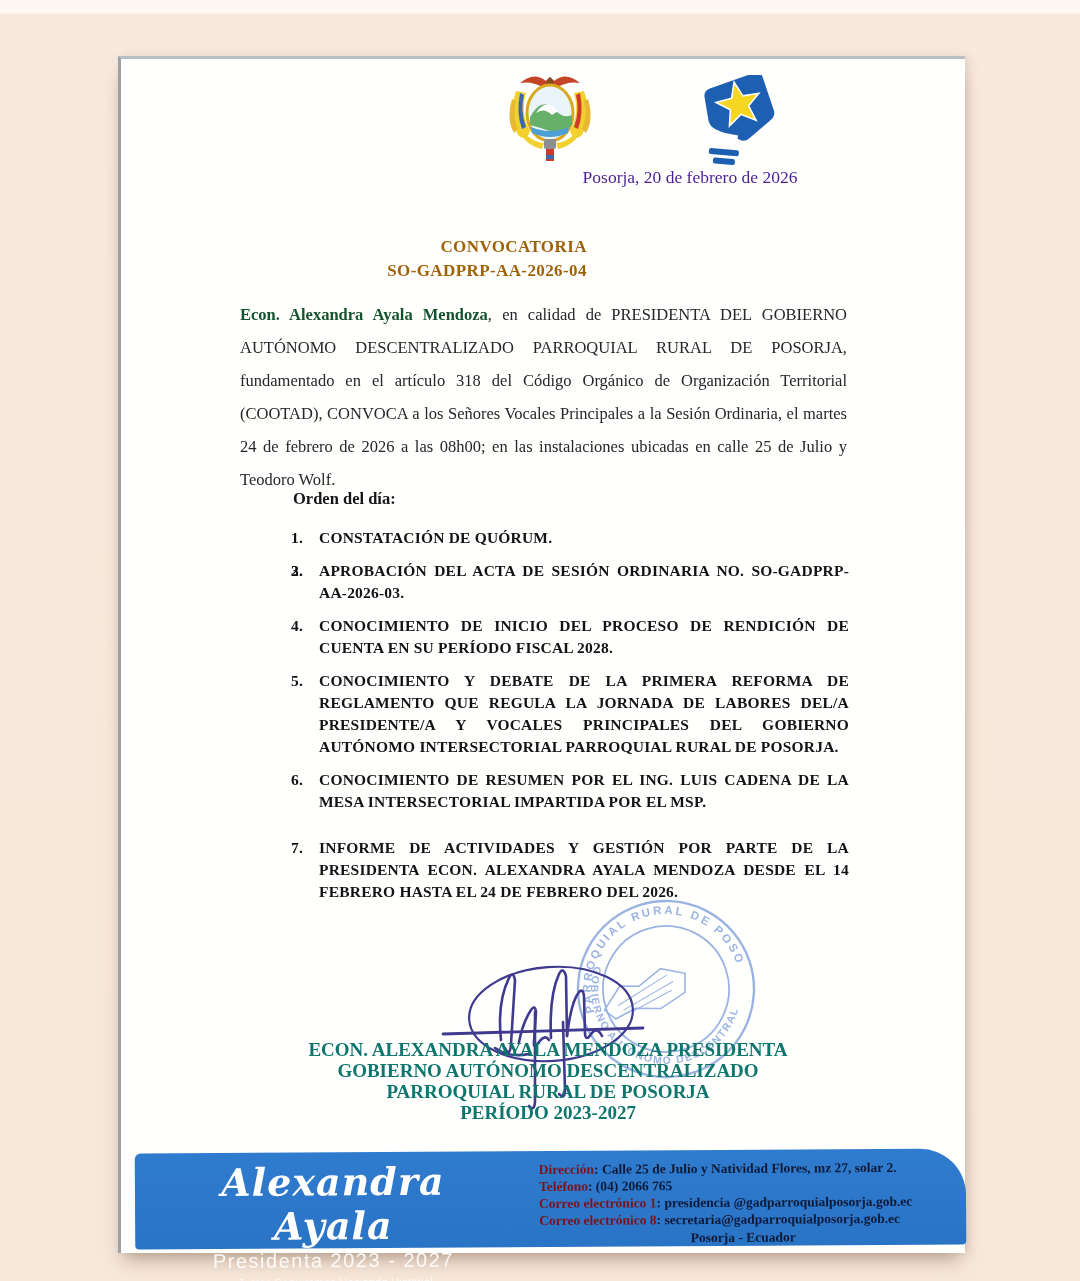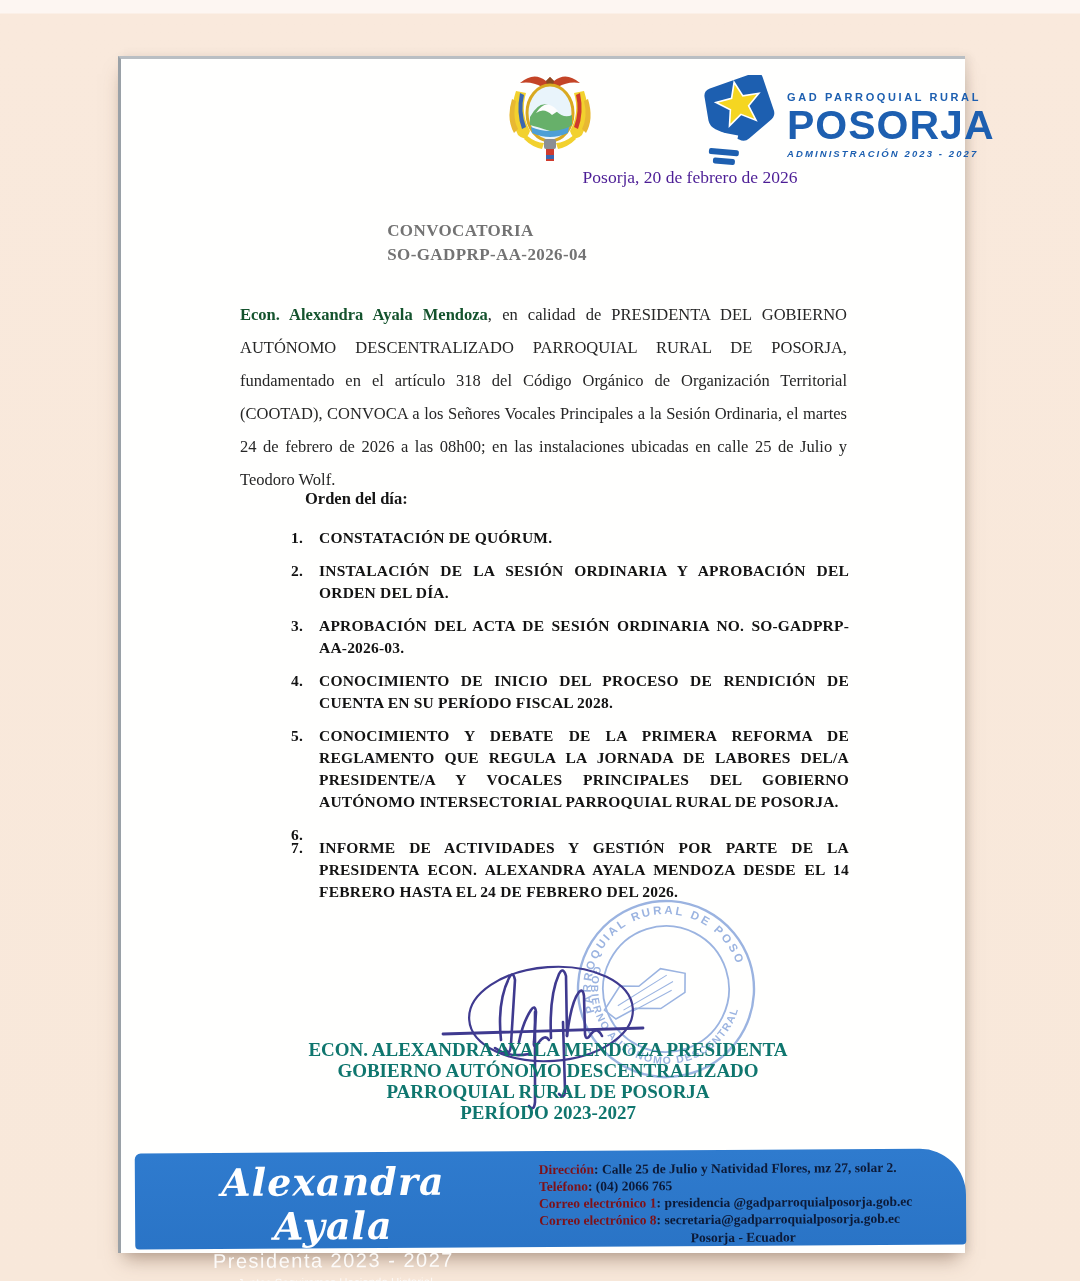"GAD PARROQUIAL RURAL" div.logo-text { html: <div> <div>GAD PARROQUIAL RURAL</div> <div>POSORJA</div> <div>ADMINISTRACIÓN 2023 - 2027</div> </div> -> none }
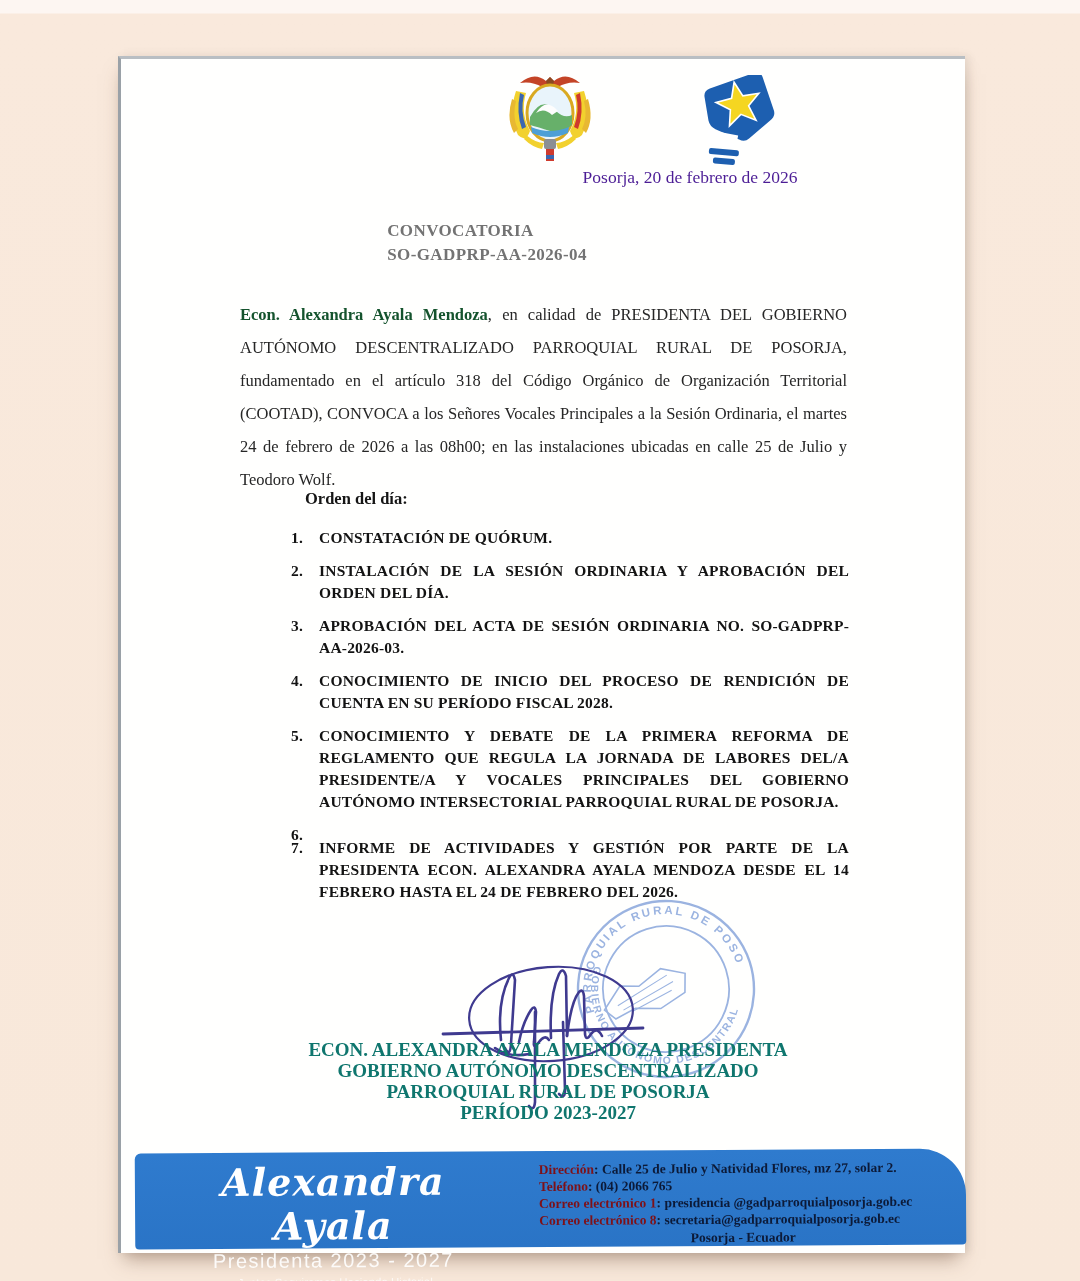"CONVOCATORIA" .titles { color: #737373 -> #a16207; text-align: left -> right; top: 160px -> 176px }
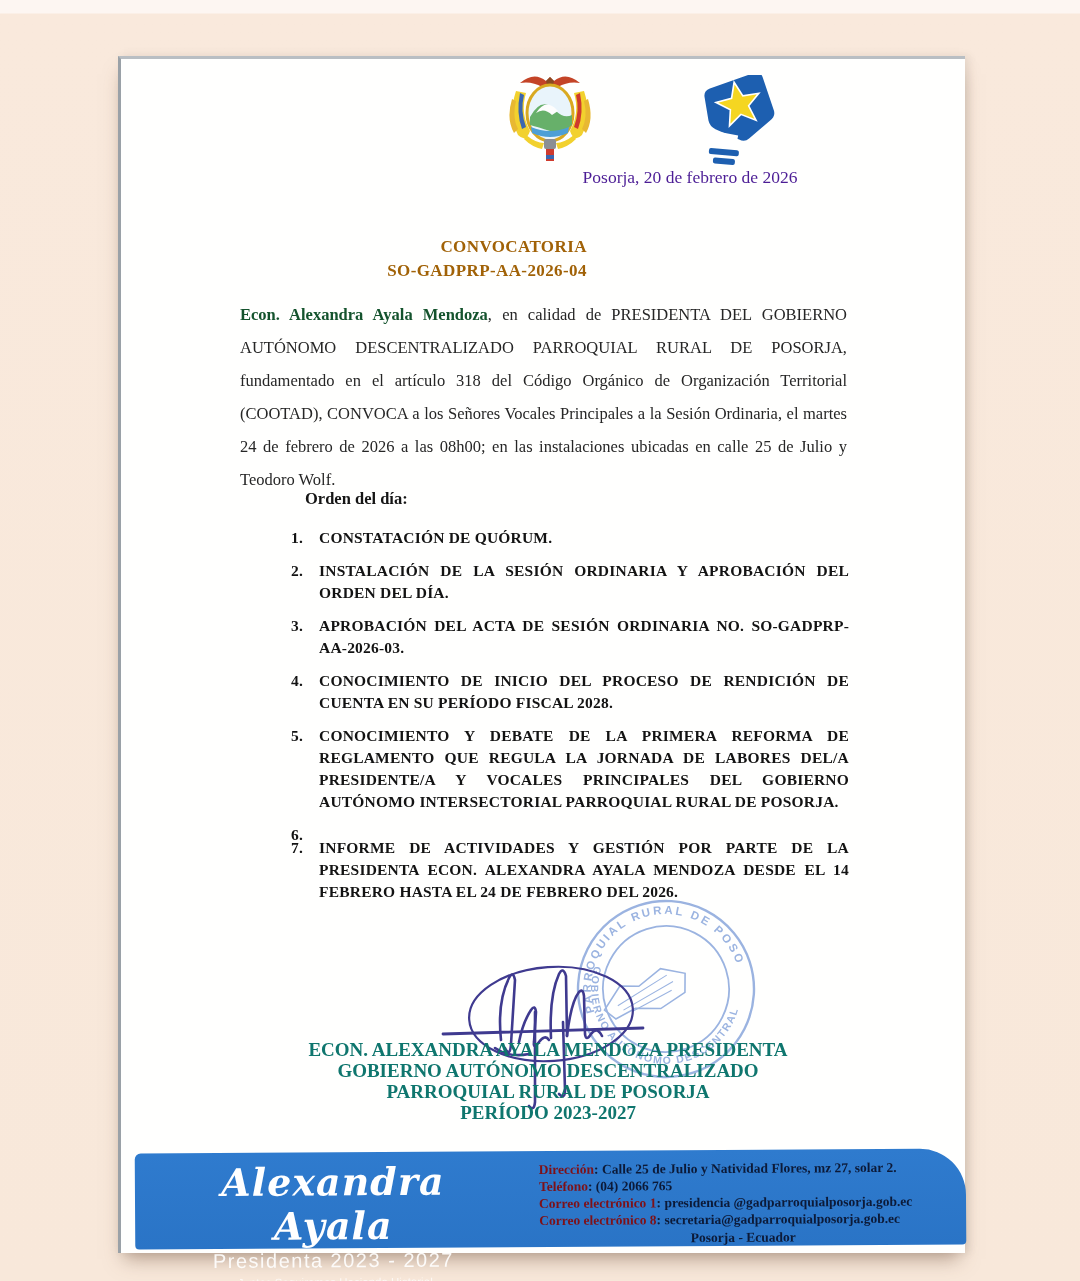"Orden del día:" .orden-h { left: 184px -> 172px }
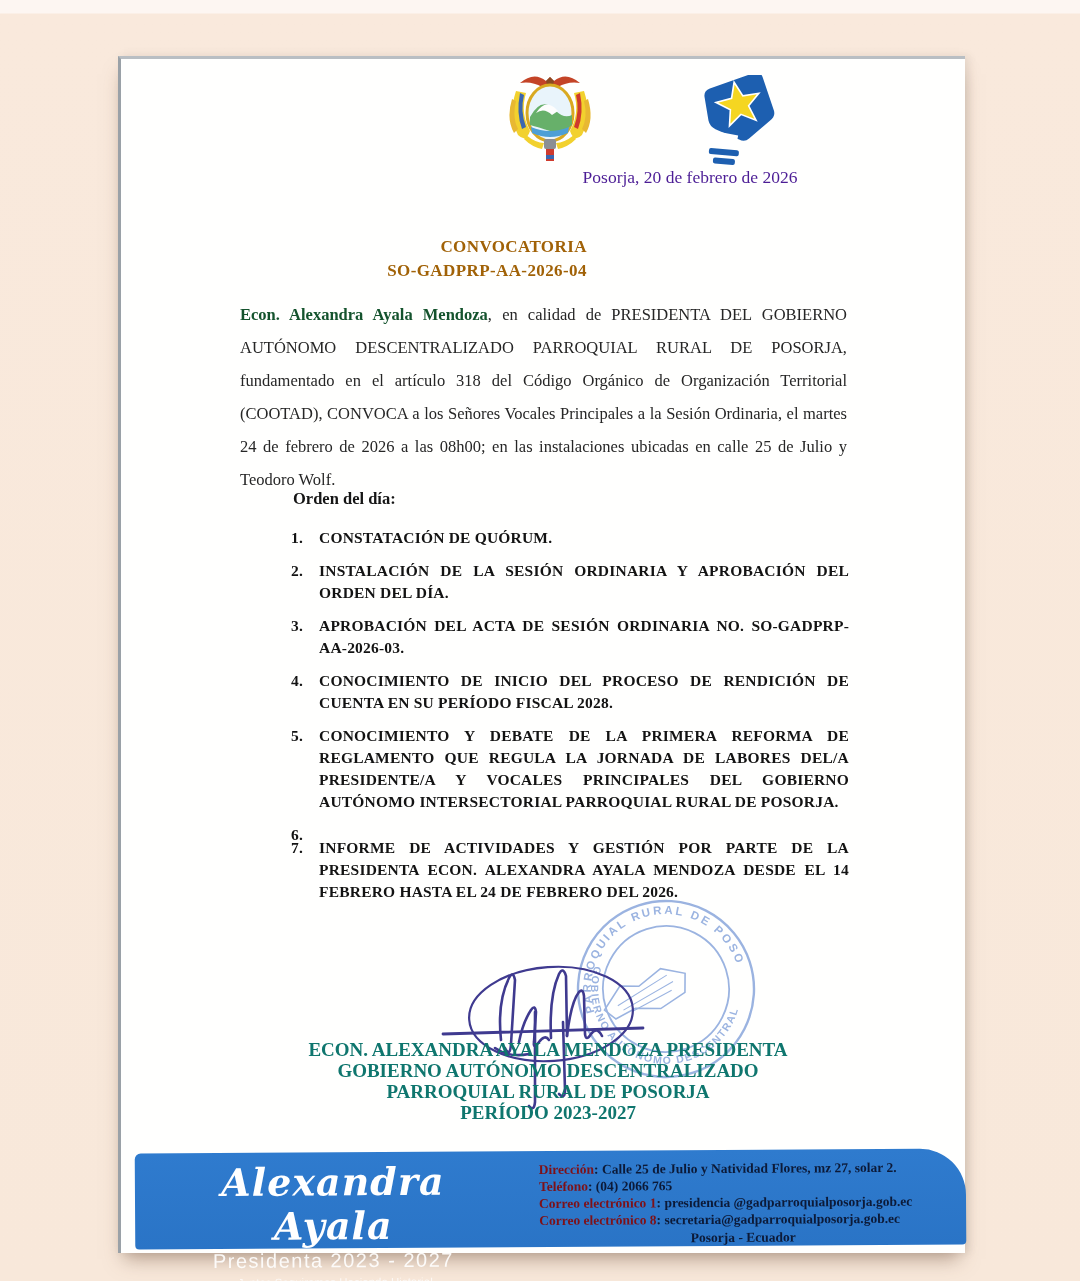"INSTALACIÓN DE LA SESIÓN ORDINARIA" span { html: <span>INSTALACIÓN DE LA SESIÓN ORDINARIA Y APROBACIÓN DEL ORDEN DEL DÍA.</span> -> none }
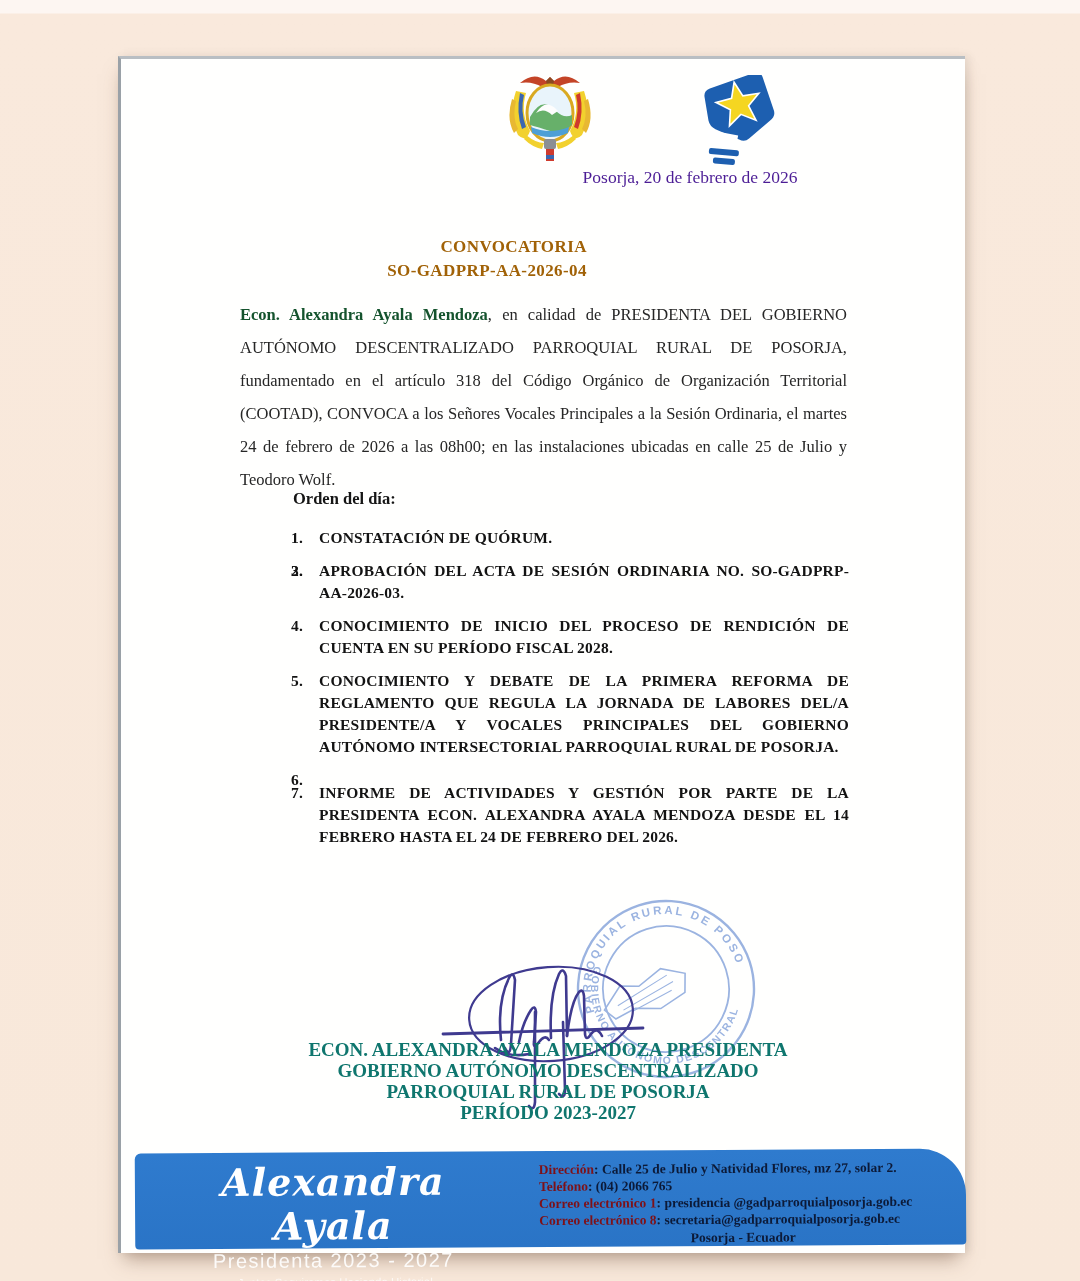"CONOCIMIENTO DE RESUMEN POR EL" span { html: none -> <span>CONOCIMIENTO DE RESUMEN POR EL ING. LUIS CADENA DE LA MESA INTERSECTORIAL IMPARTIDA POR EL MSP.</span> }
